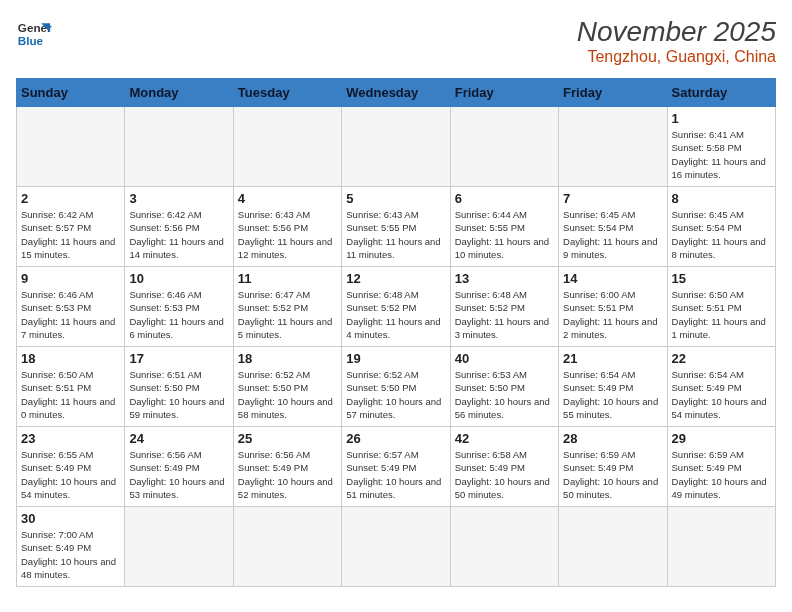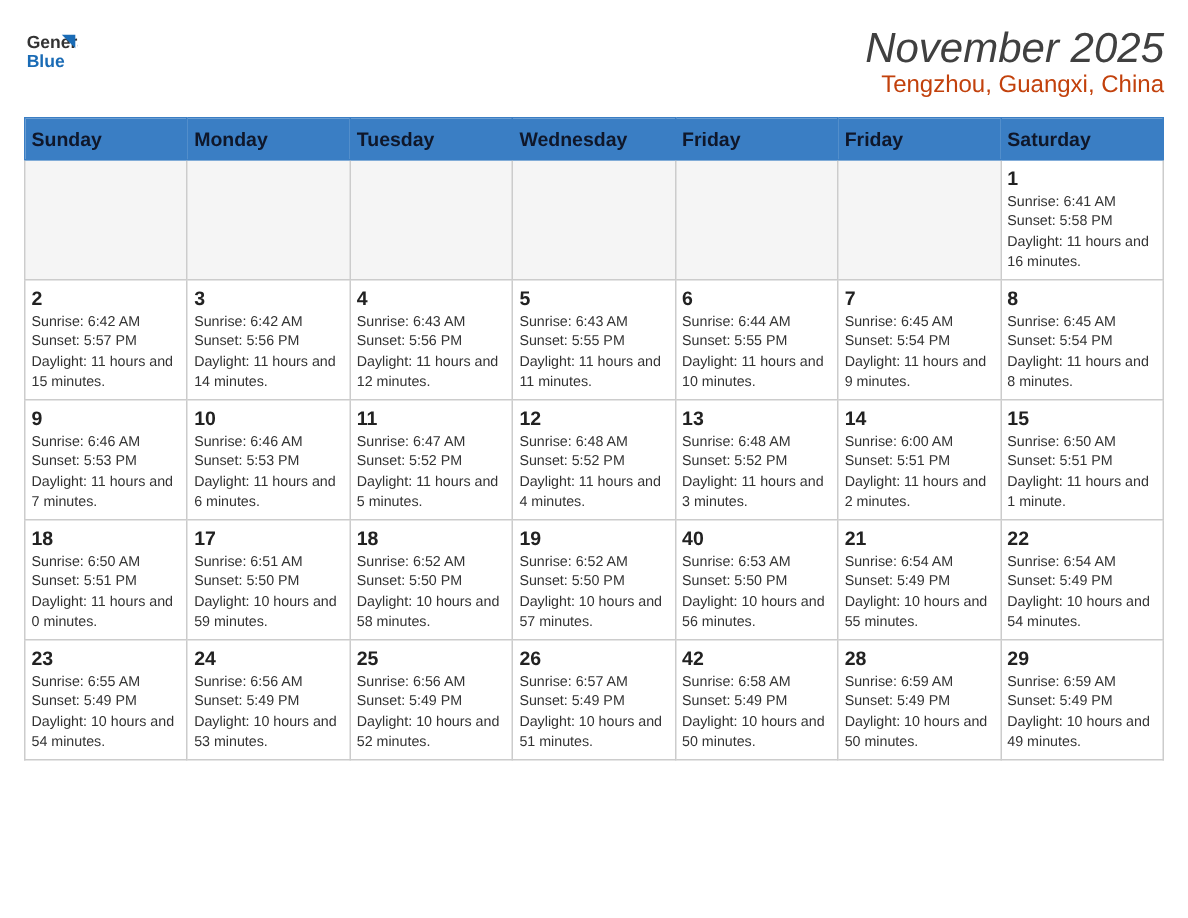"30" tr { html: none -> <tr> <td> <div>30</div> <div>Sunrise: 7:00 AM Sunset: 5:49 PM Daylight: 10 hours and 48 minutes.</div> </td> <td></td> <td></td> <td></td> <td></td> <td></td> <td></td> </tr> }
